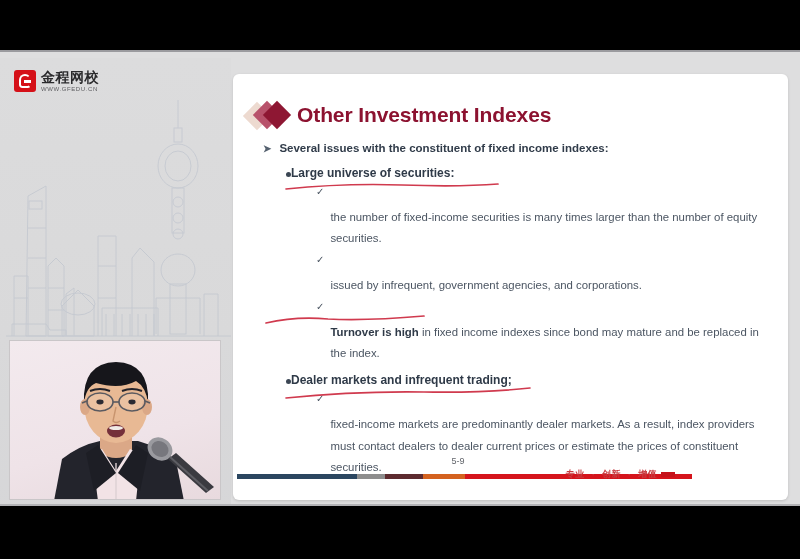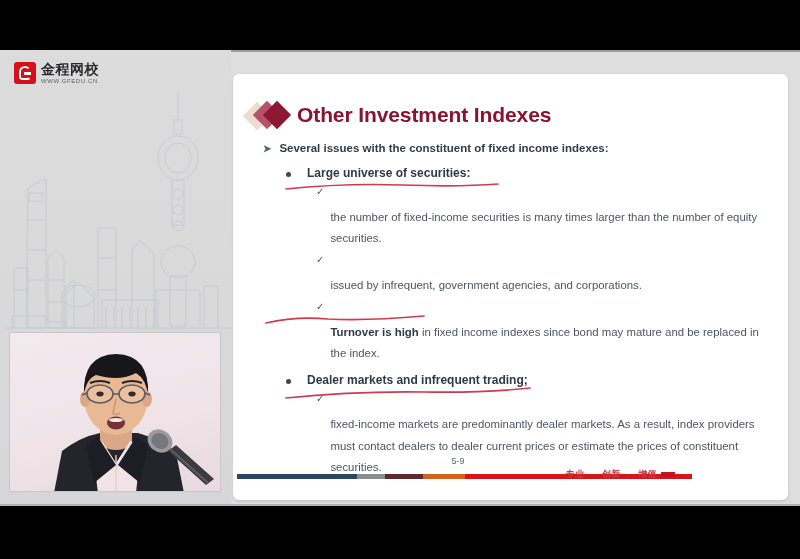"金程网校" #left-panel { top: 0 -> 8px }
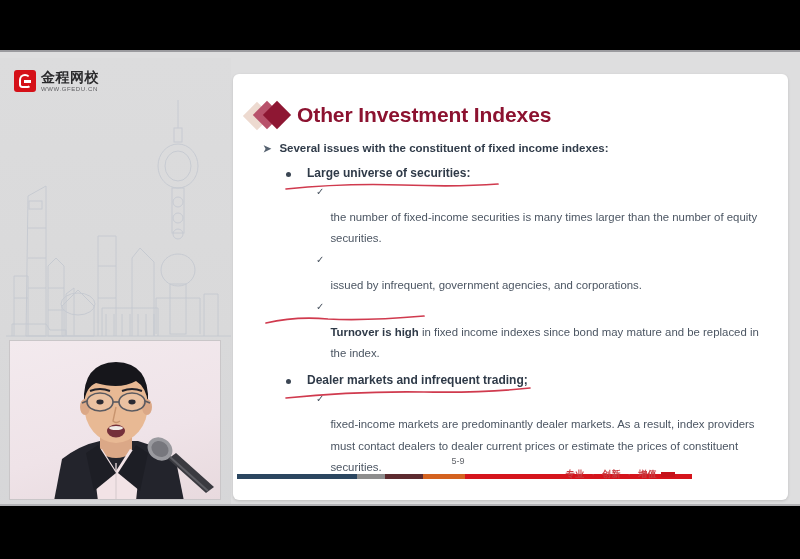"Large universe of securities:" .lvl2 { gap: 16px -> 0 }
